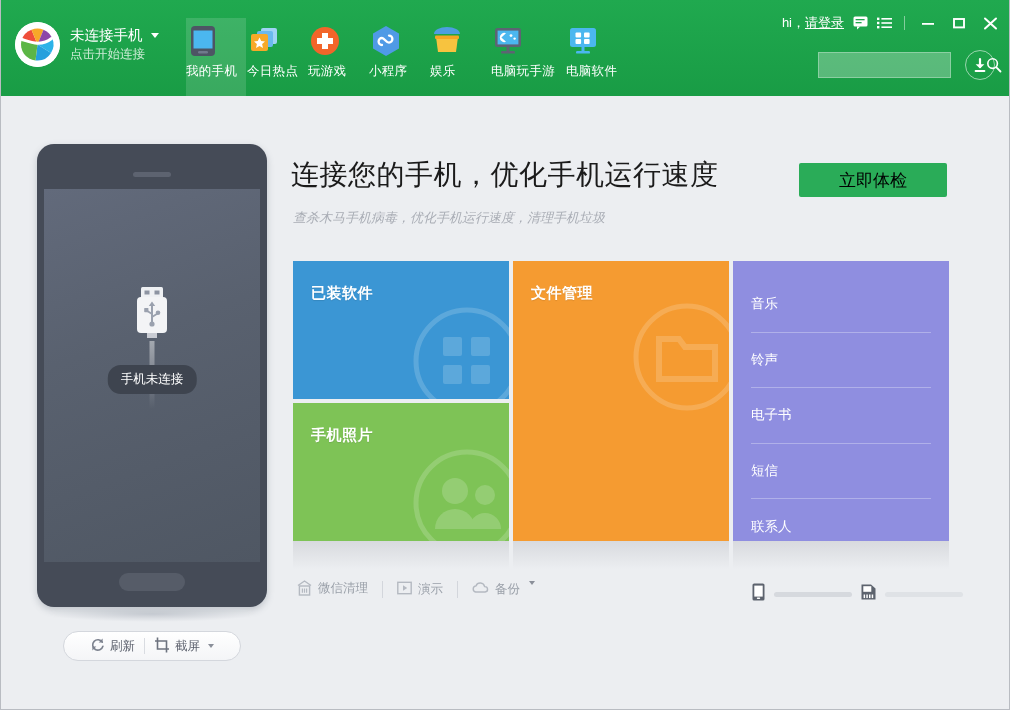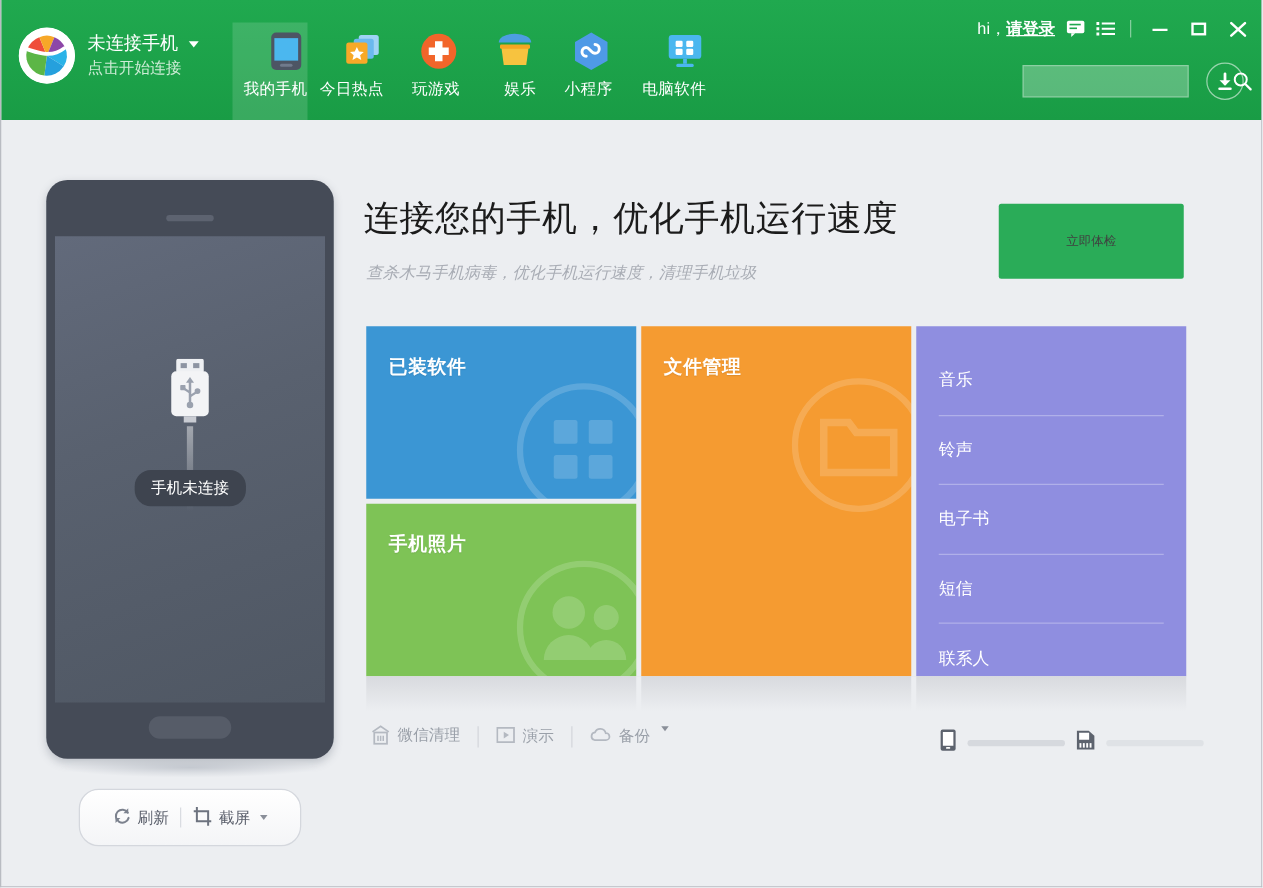"请登录" .login-text u { font-weight: bold -> none }
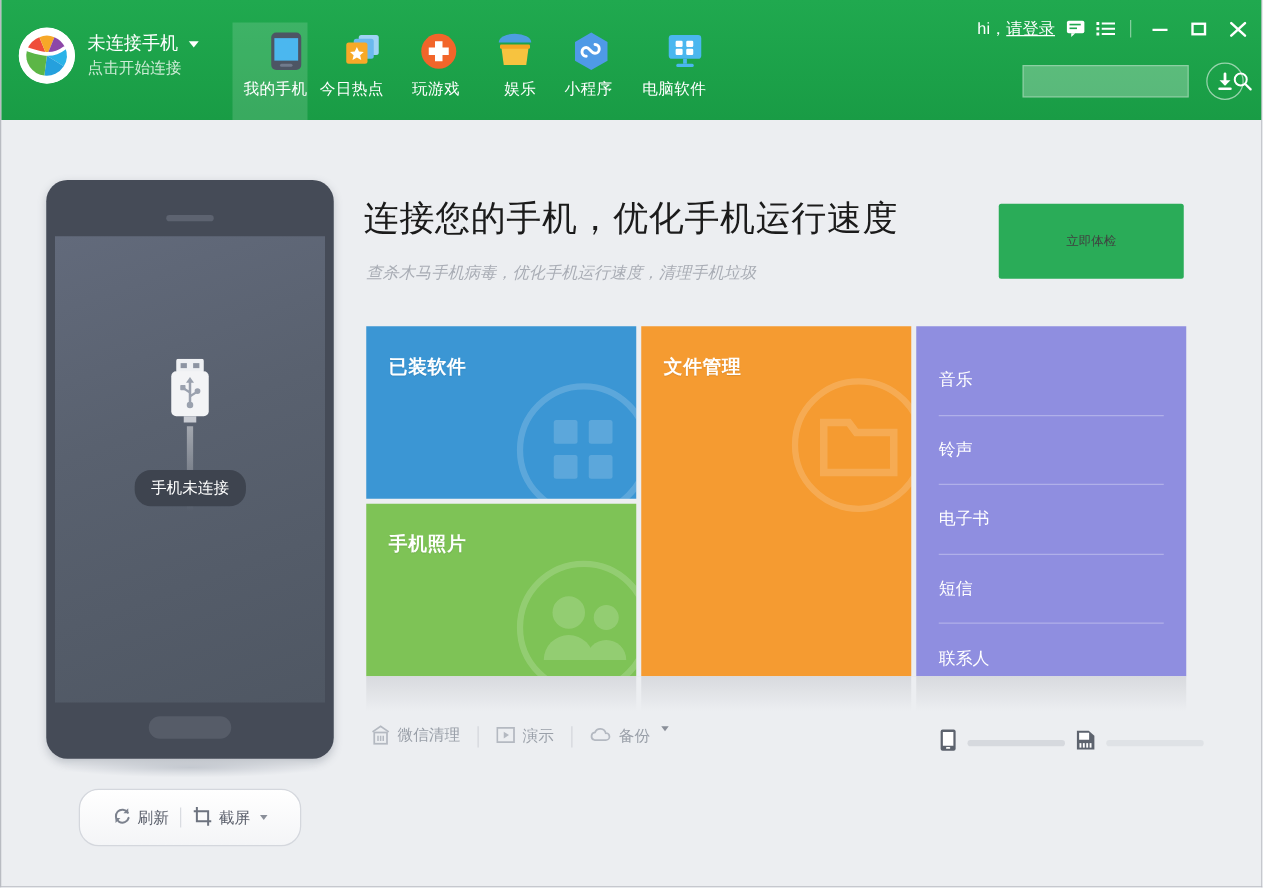"我的手机" .tab { align-items: flex-end -> flex-start }
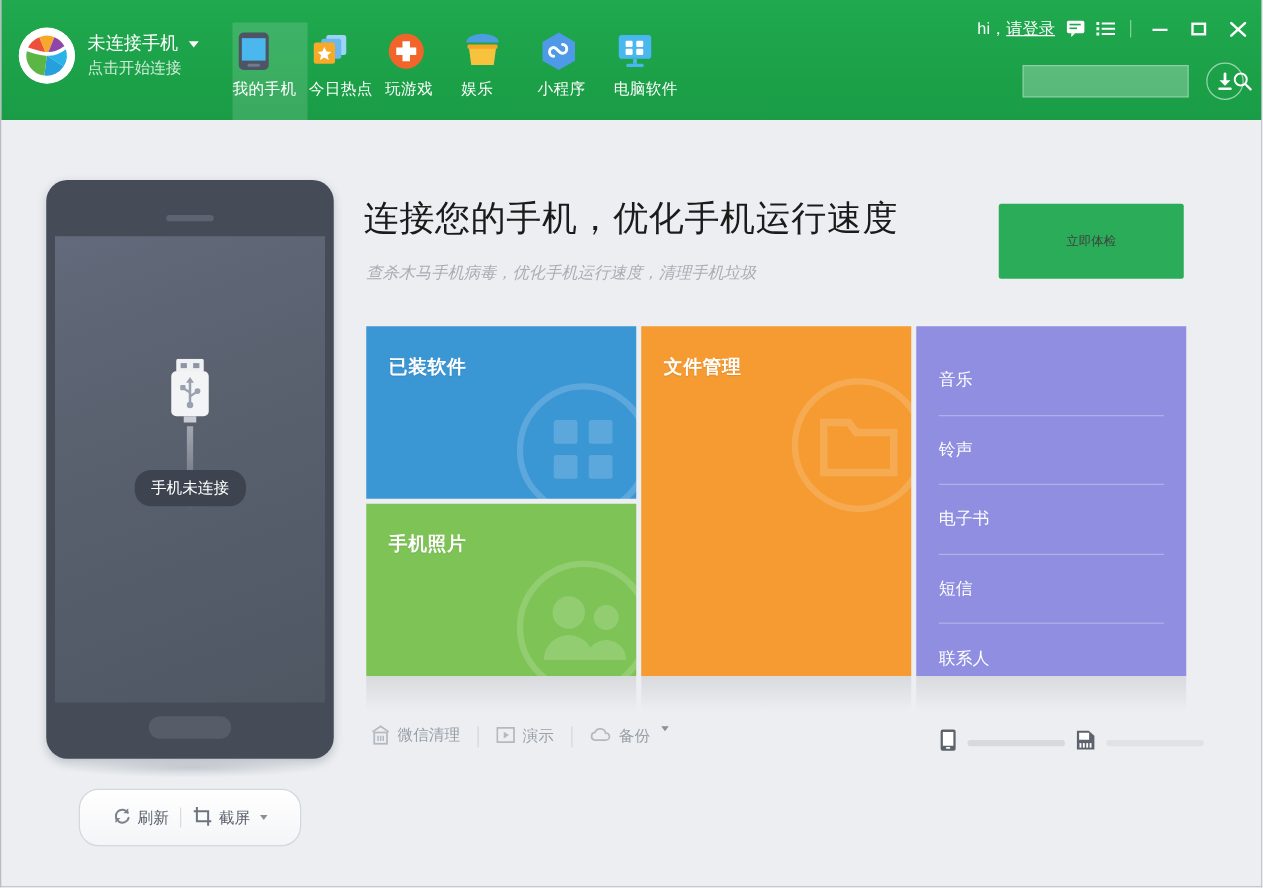"娱乐" div.tab { order: before "小程序" -> after "小程序" }
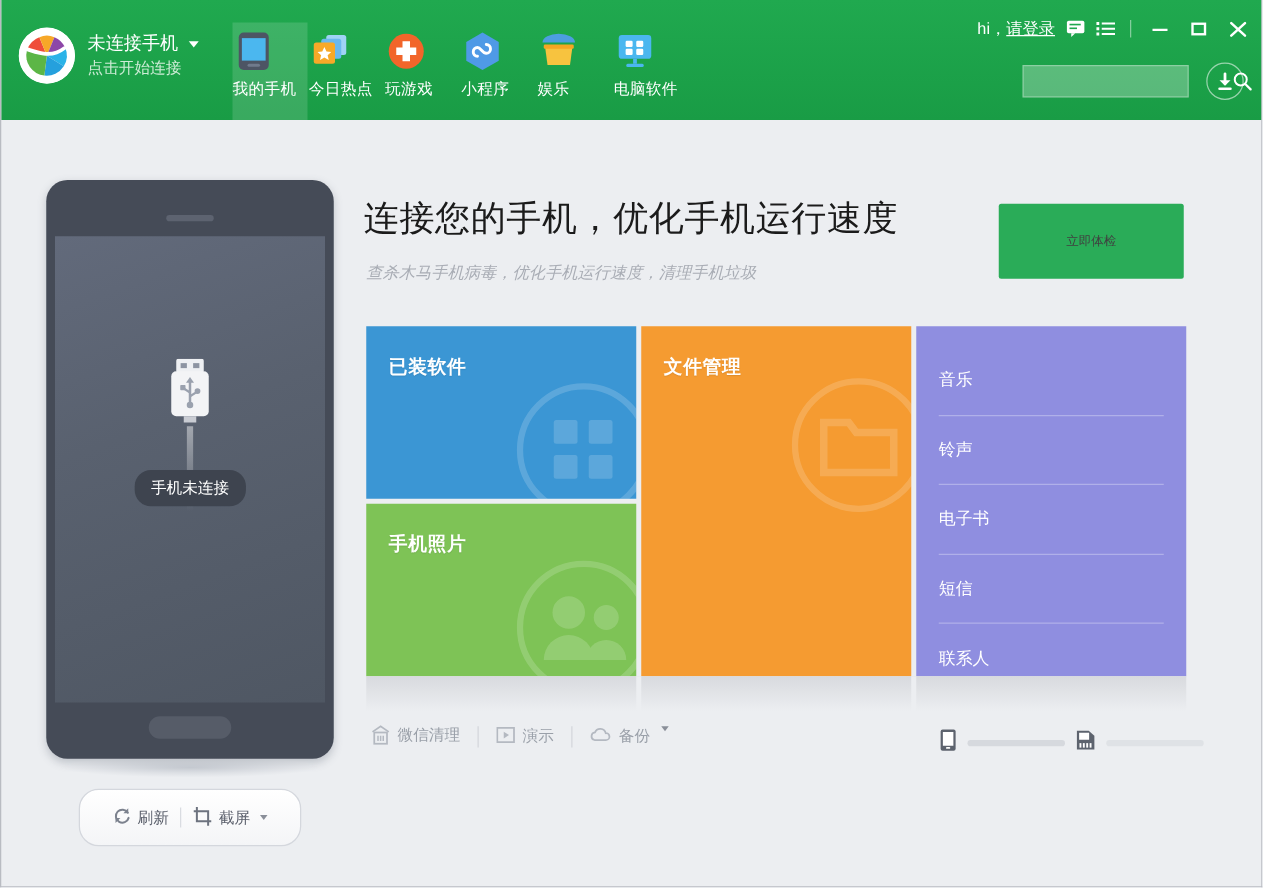"电脑玩手游" div.tab { html: none -> <div> <div> <svg> <rect></rect> <rect></rect> <path></path> <circle></circle> <circle></circle> <rect></rect> <rect></rect> </svg> </div> <div>电脑玩手游</div> </div> }
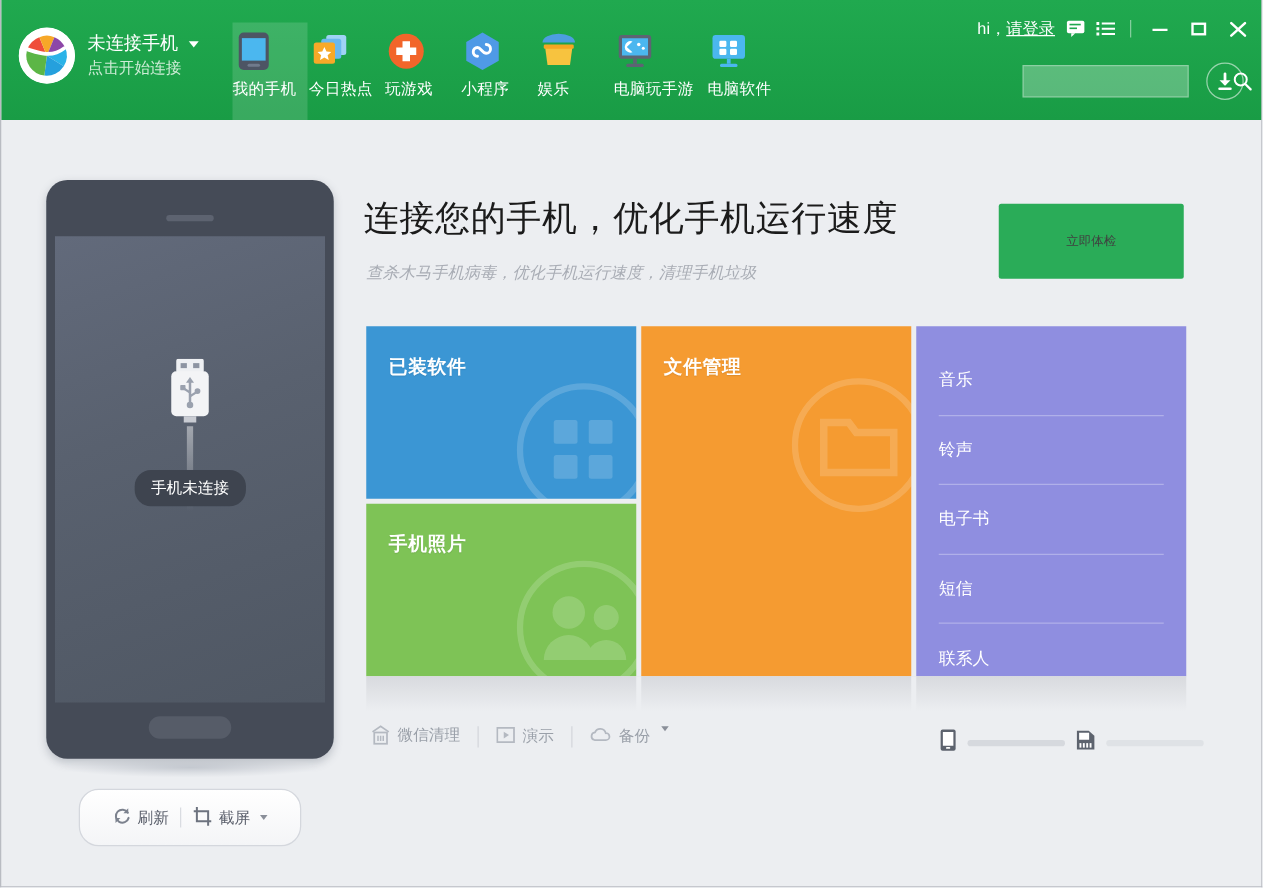"立即体检" .checkup-btn { color: #404040 -> #000000; font-size: 10px -> 17px; height: 60px -> 34px }
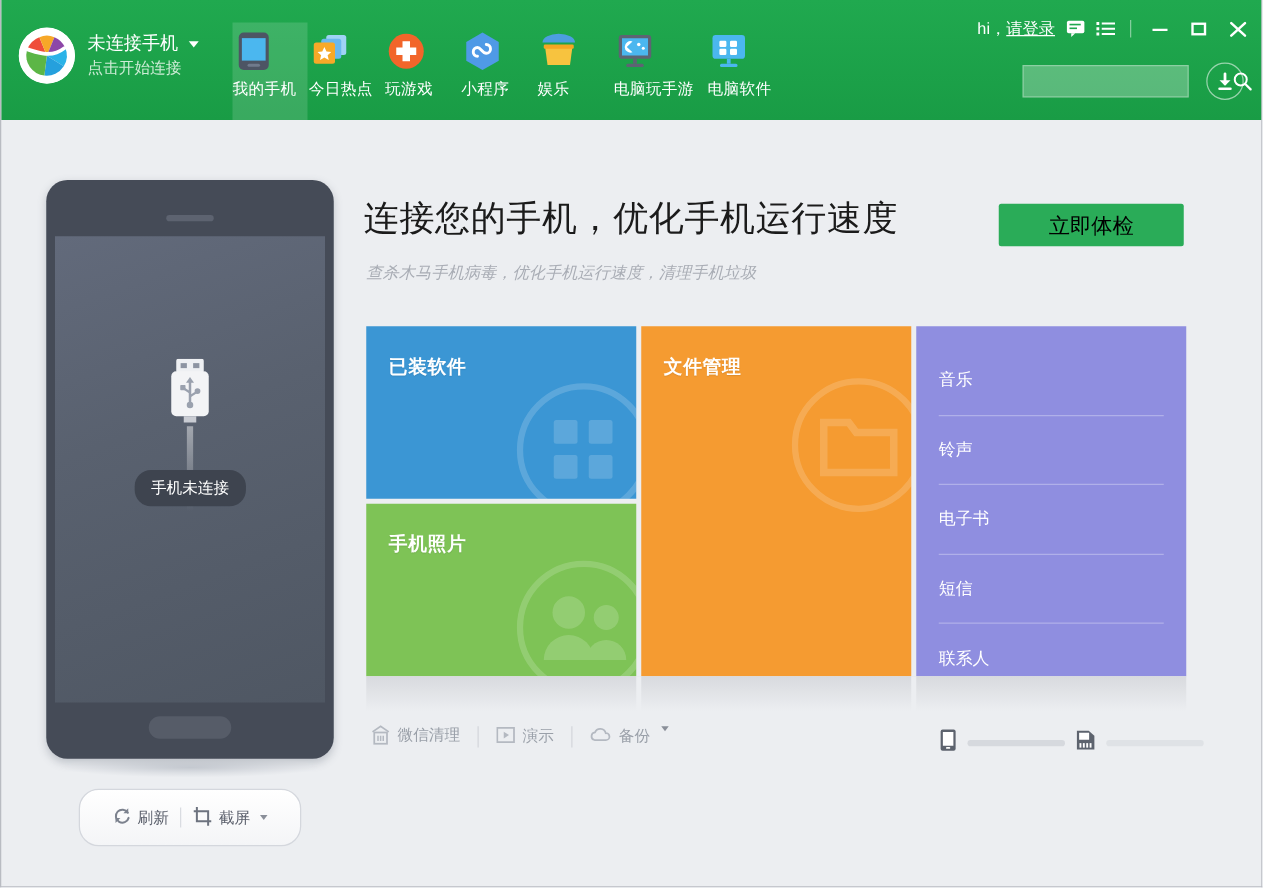"手机未连接" .tooltip { top: 187px -> 176px }
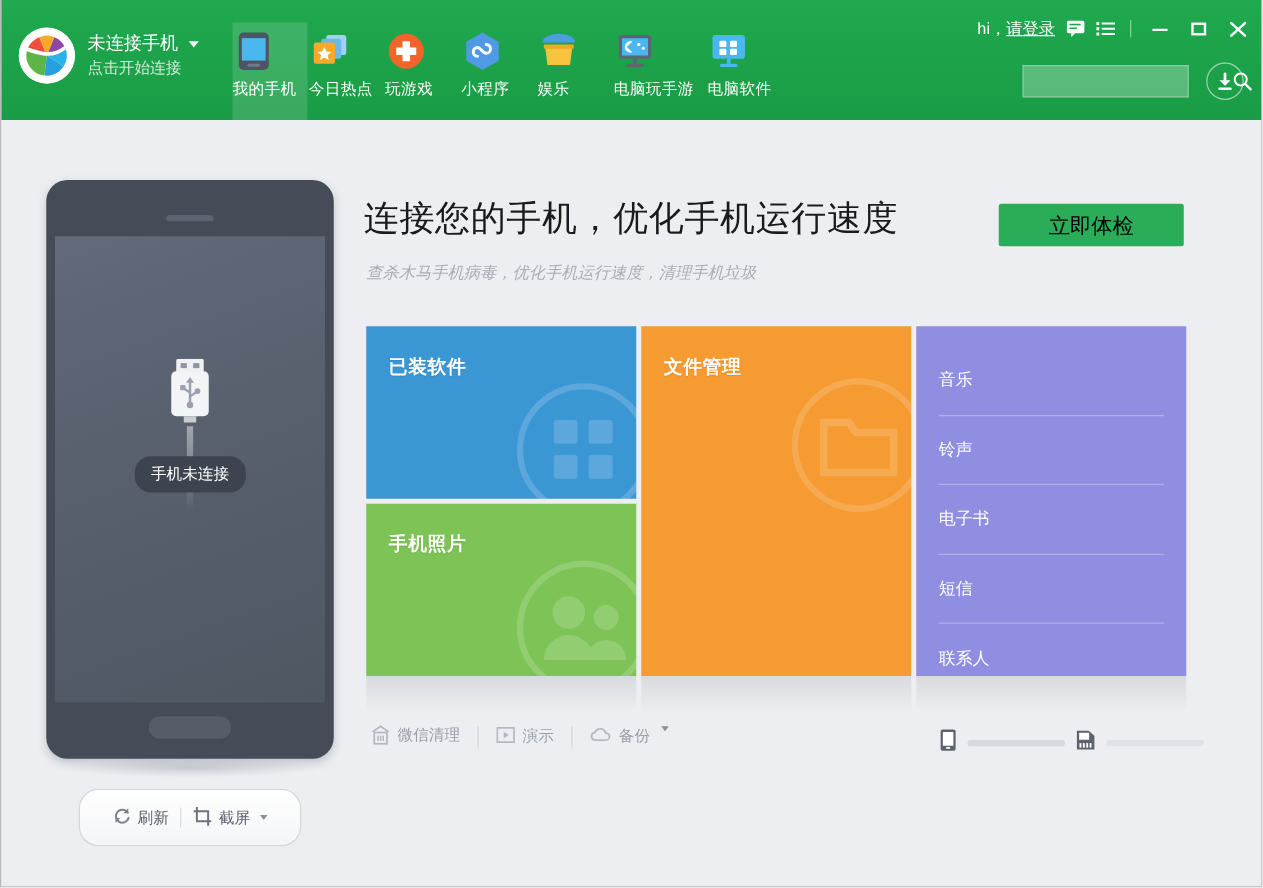"刷新" .phone-actions { height: 46px -> 30px }
